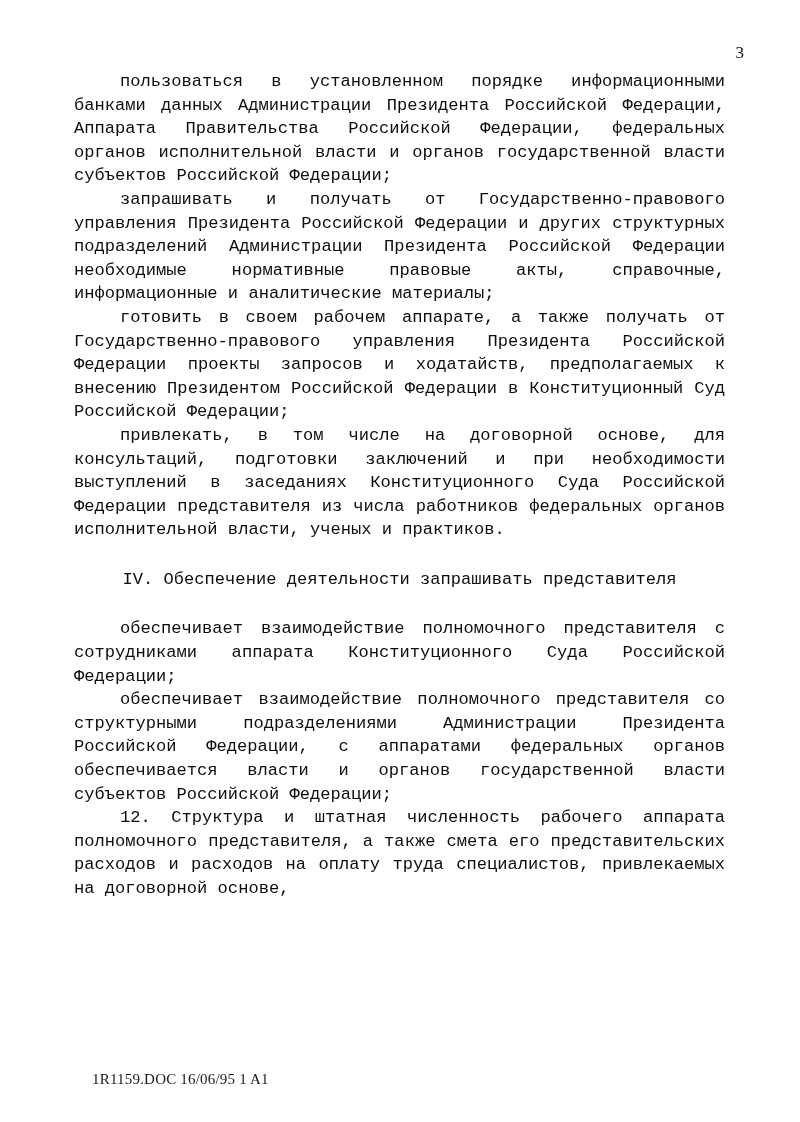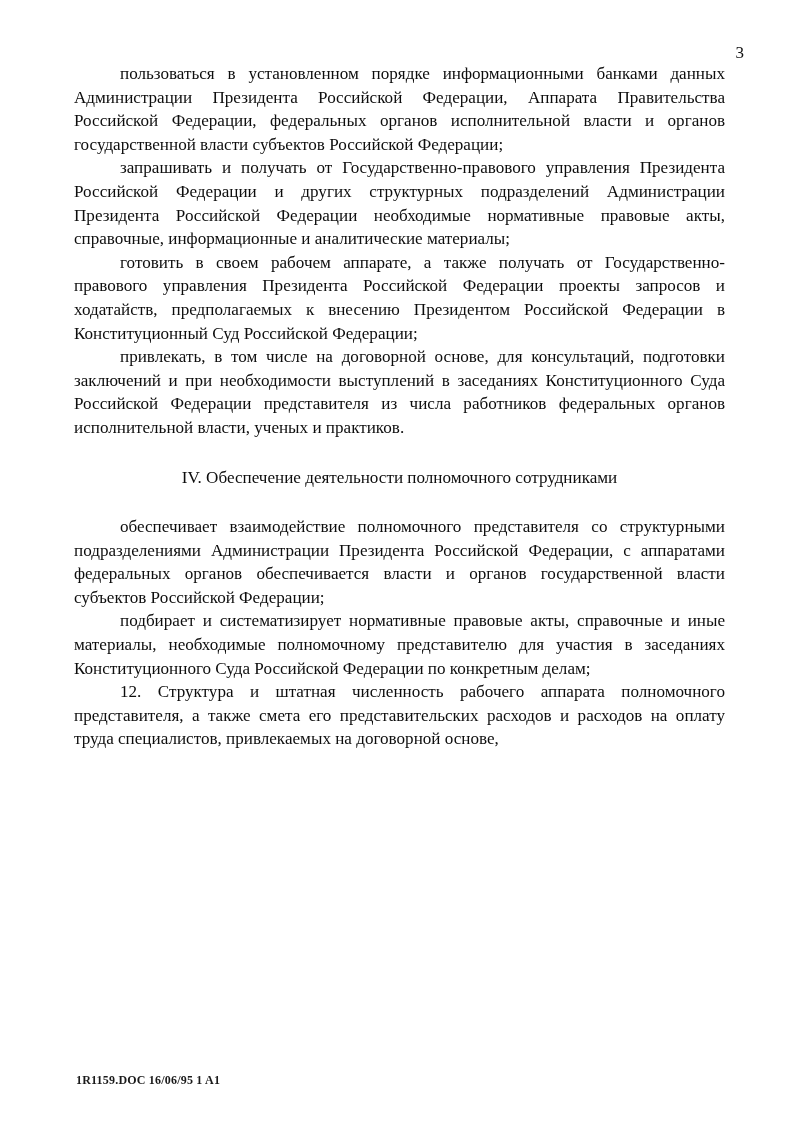"пользоваться в установленном порядке" .body-col { font-family: none -> Liberation Mono, monospace; top: 62px -> 70px }
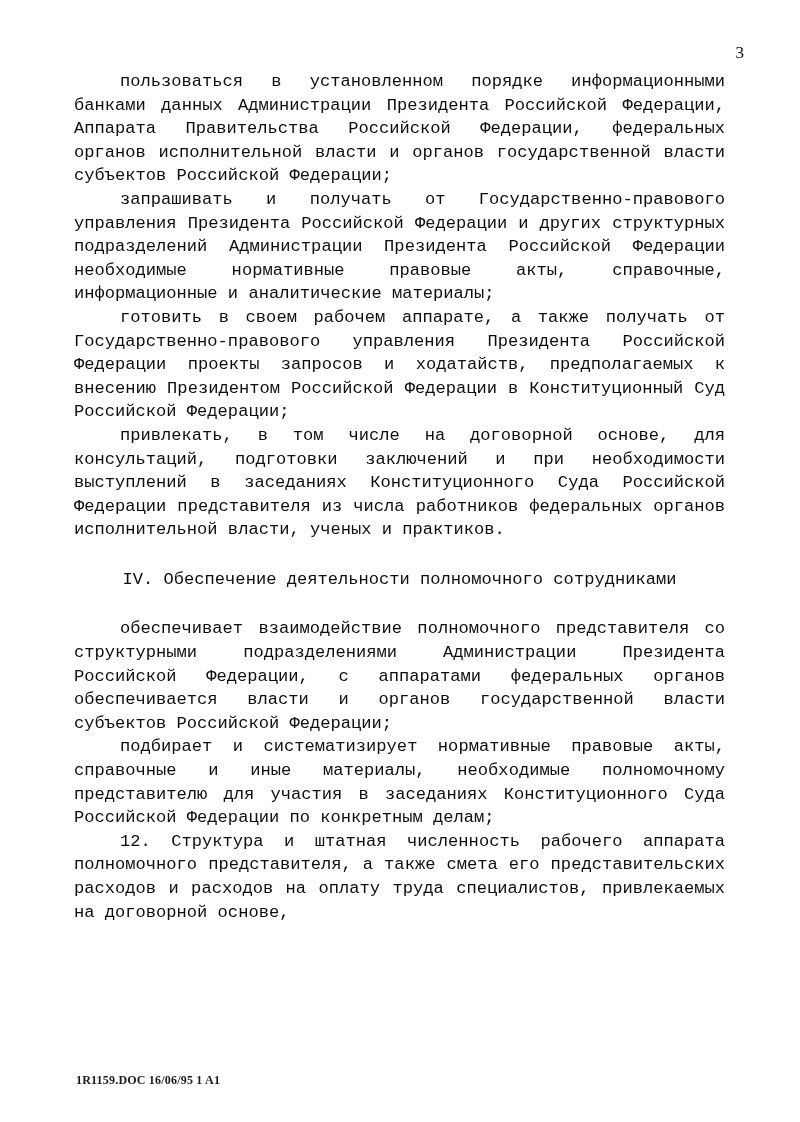"IV. Обеспечение деятельности" p.heading { text: полномочного сотрудниками -> запрашивать представителя }
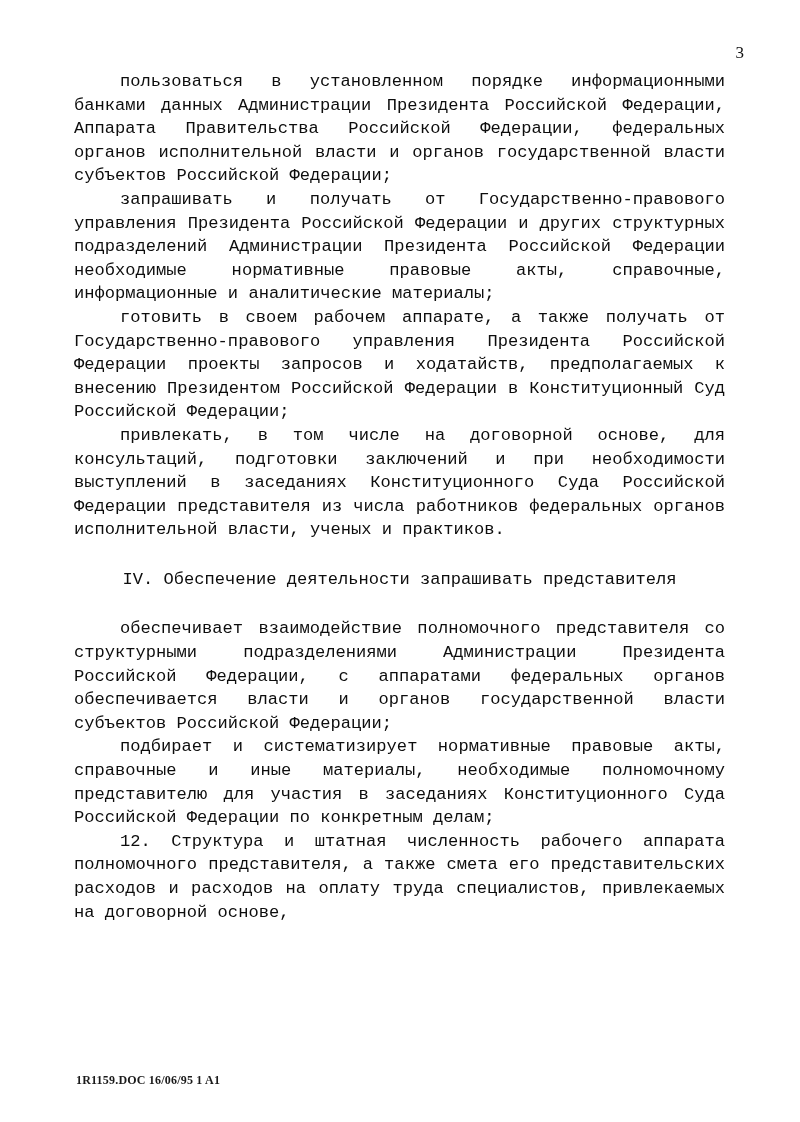"обеспечивает взаимодействие полномочного представителя с" p.para { html: none -> <p>обеспечивает взаимодействие полномочного представителя с сотрудниками аппарата Конституционного Суда Российской Федерации;</p> }
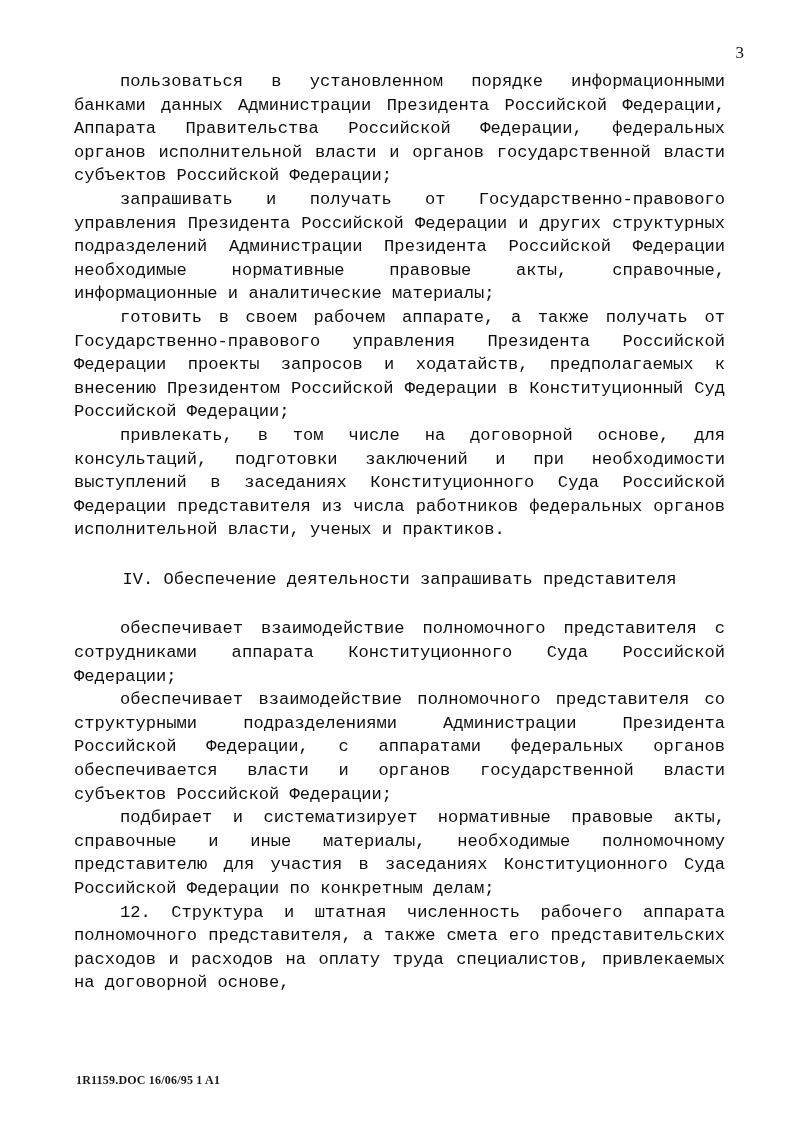"подбирает и систематизирует нормативные" p.para { html: <p>подбирает и систематизирует нормативные правовые акты, справочные и иные материалы, необходимые полномочному представителю для участия в заседаниях Конституционного Суда Российской Федерации по конкретным делам;</p> -> none }
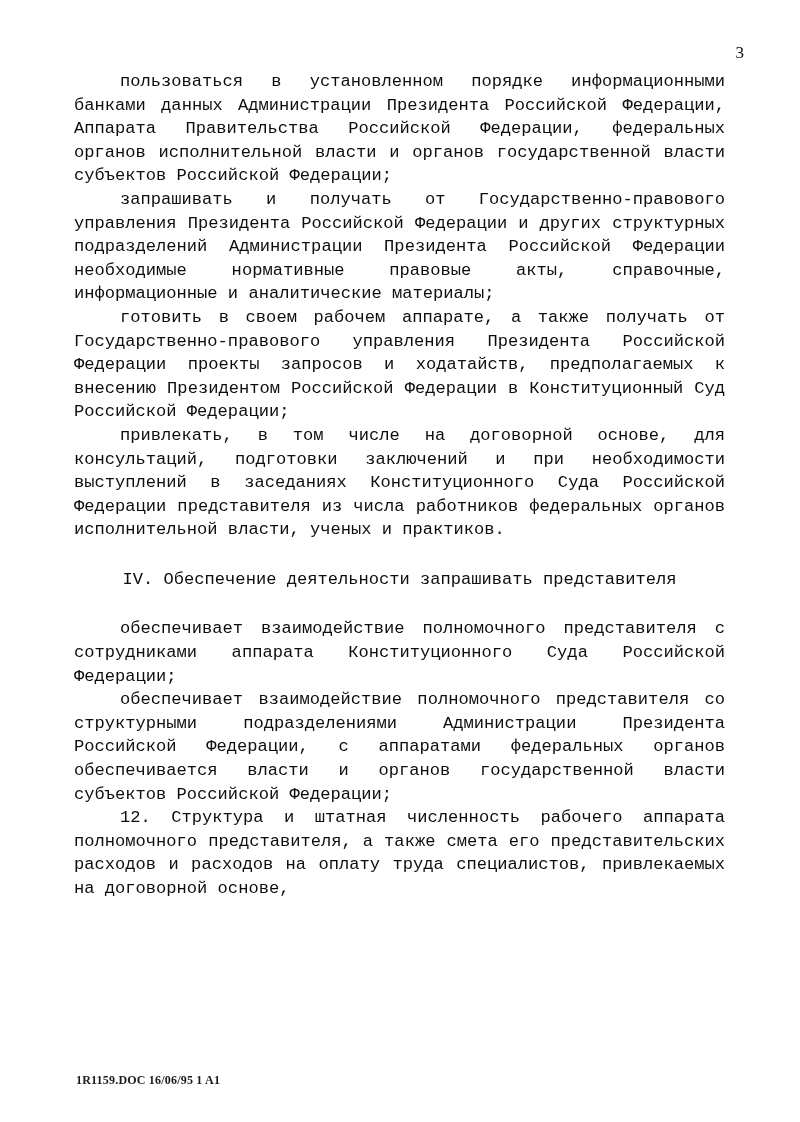"1R1159.DOC 16/06/95 1 A1" .footer { font-size: 12px -> 15px; font-weight: bold -> normal; left: 76px -> 92px }
